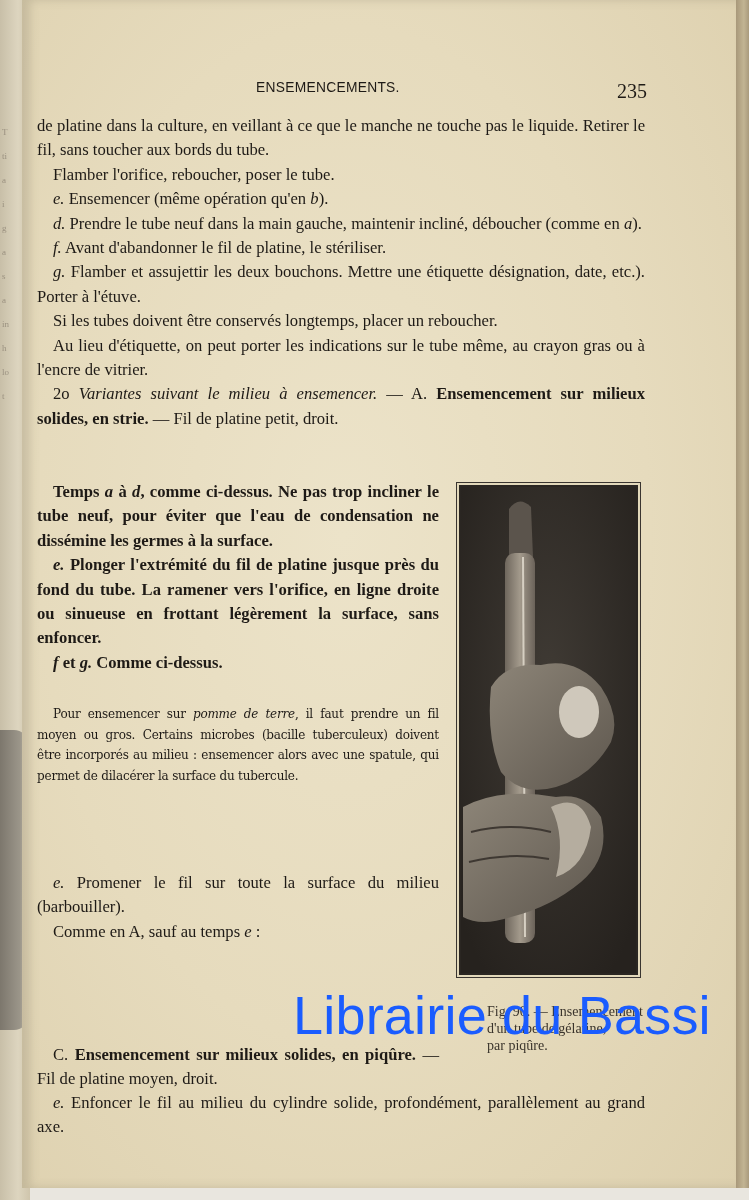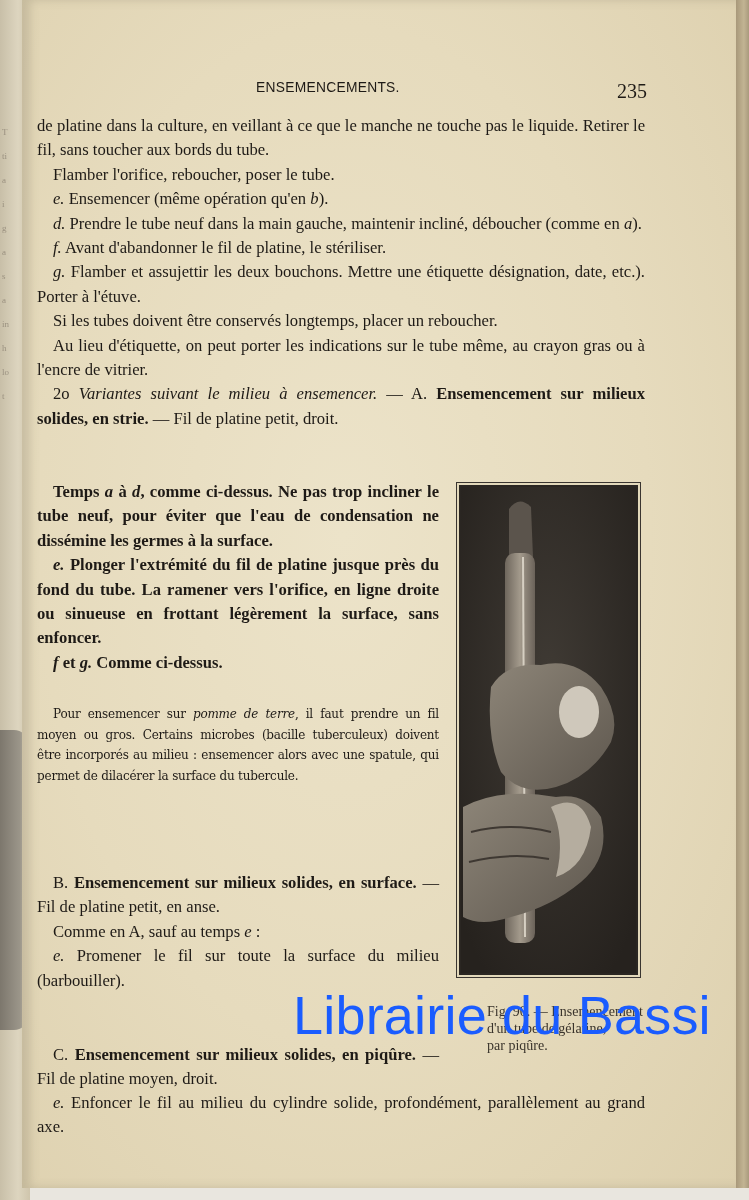"B. Ensemencement sur milieux solides," p.ind { html: <p><span>B. </span><b>Ensemencement sur milieux solides, en surface.</b><span> — Fil de platine petit, en anse.</span></p> -> none }
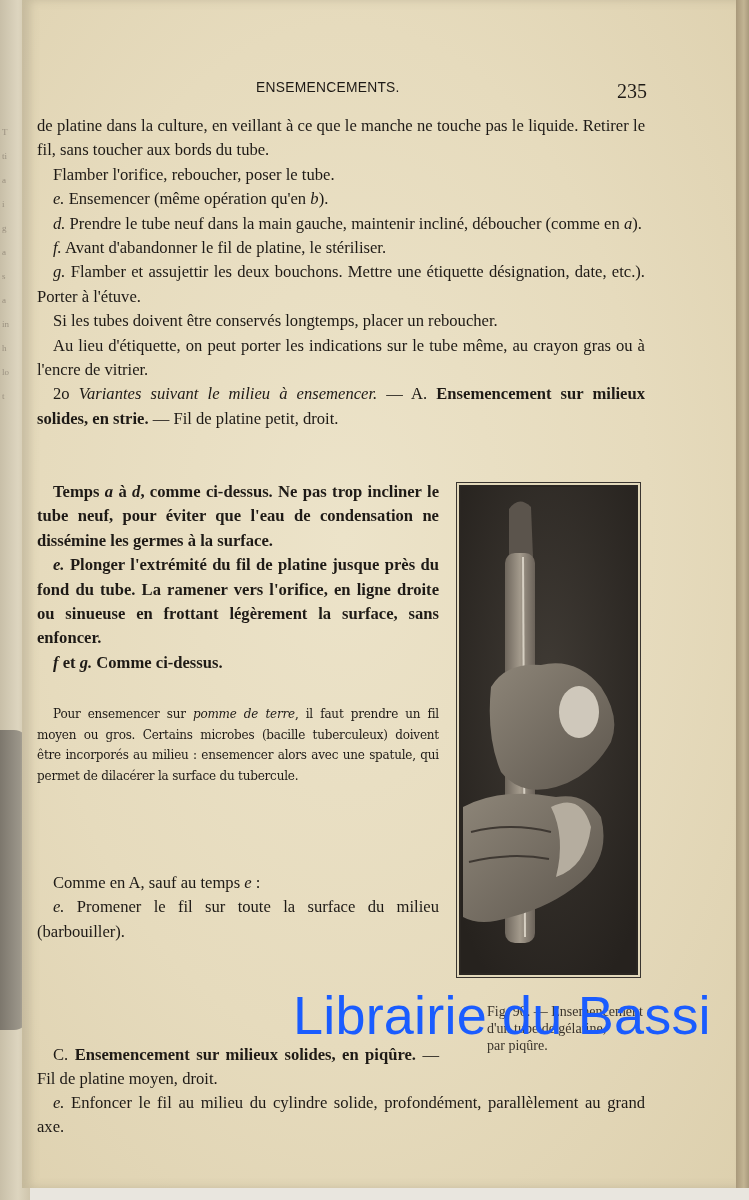"Comme en A, sauf au" p.ind { order: before "e. Promener le fil sur" -> after "e. Promener le fil sur" }
